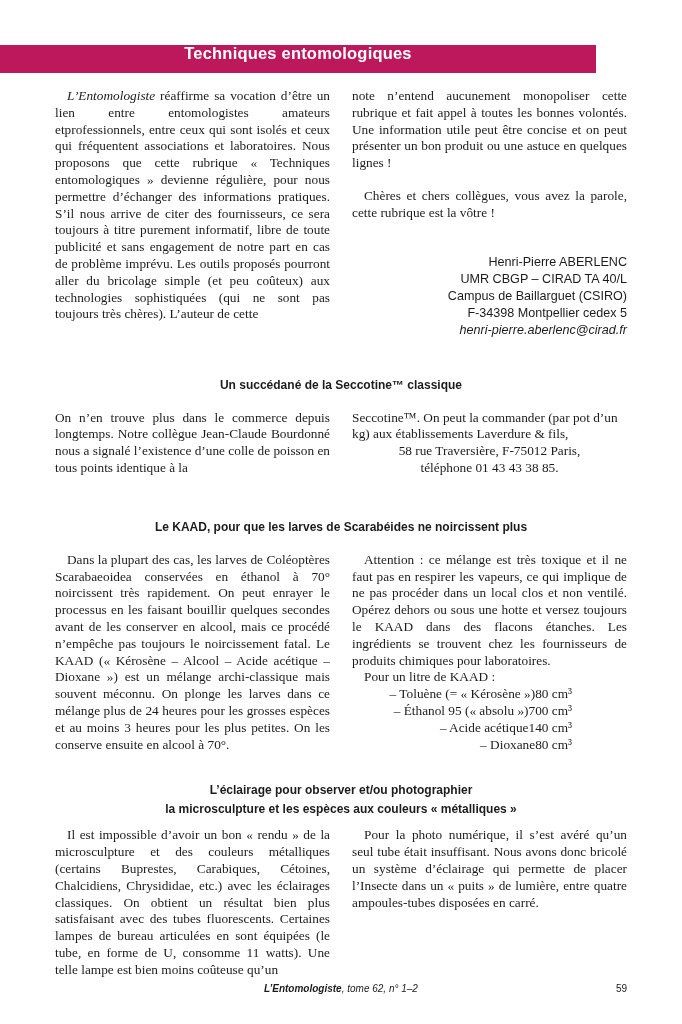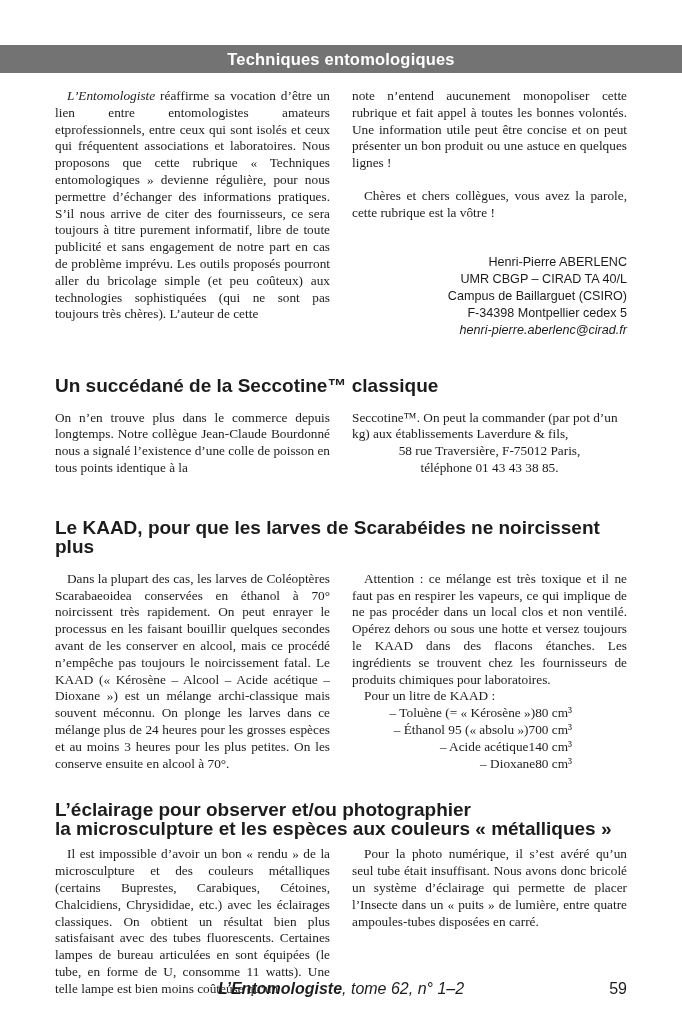"Techniques entomologiques" .header-bar { align-items: center -> none; background: #737373 -> #be185d; width: 682px -> 596px }
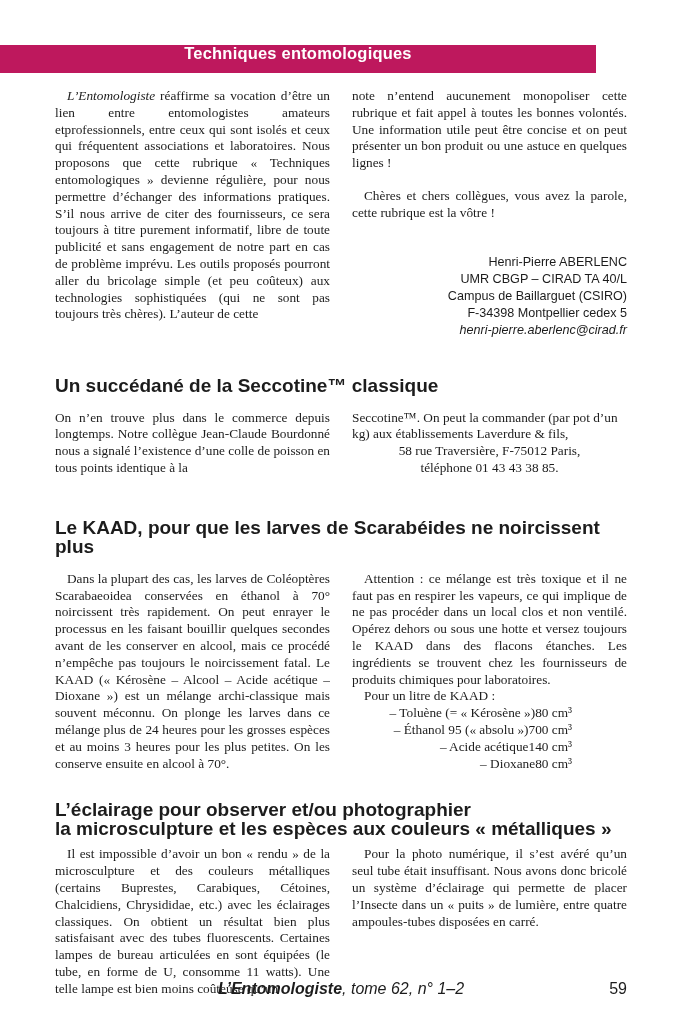"Un succédané de la Seccotine™" .section-heading { font-size: 19px -> 12px; text-align: left -> center }
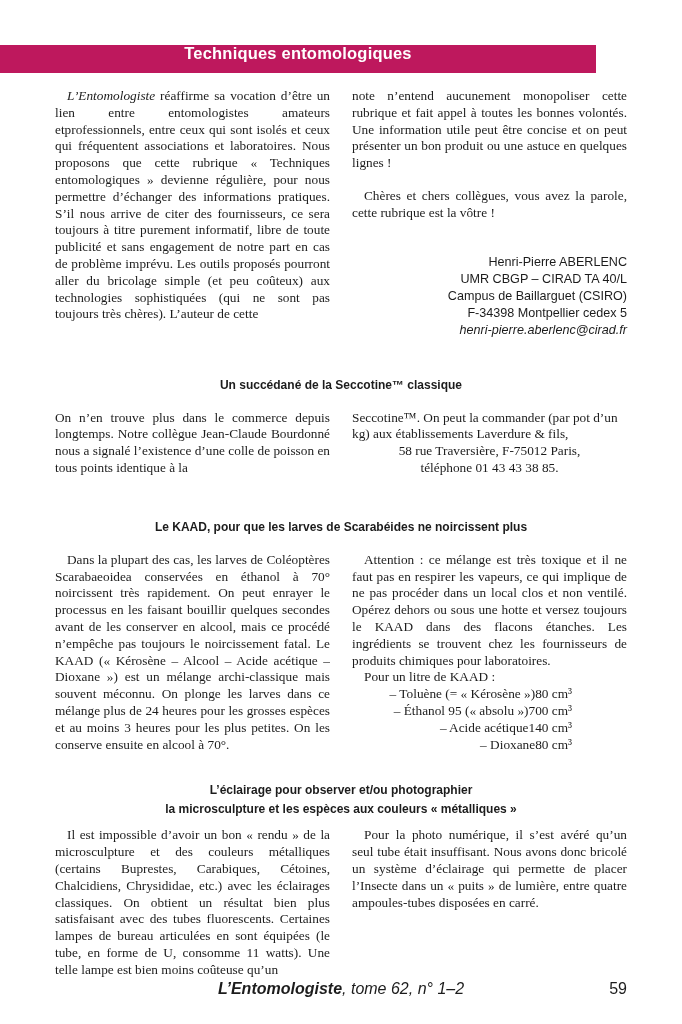"L’Entomologiste, tome 62, n° 1–2" .footer { font-size: 16px -> 10px }
